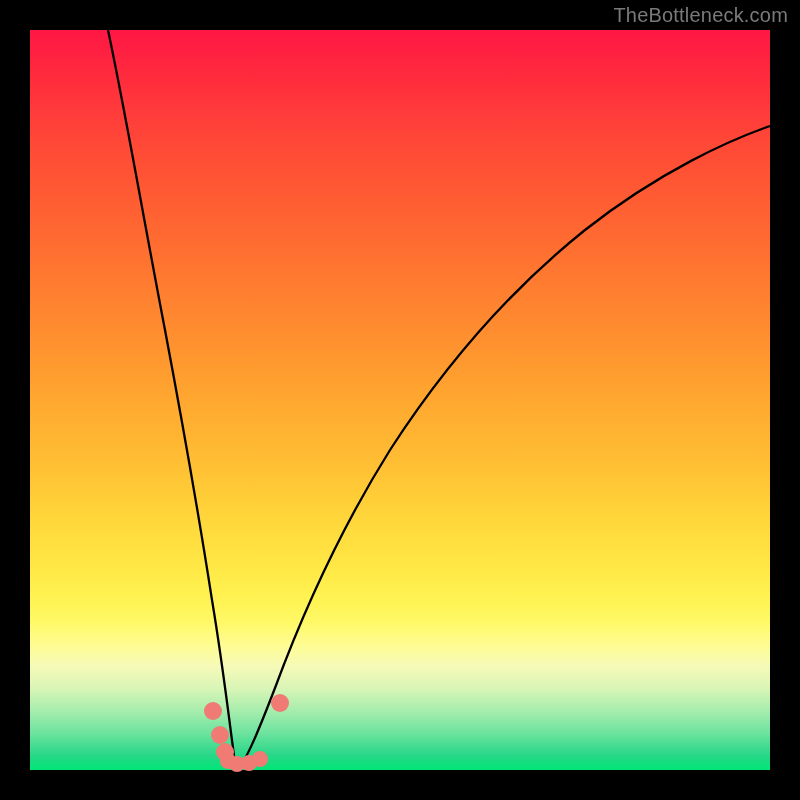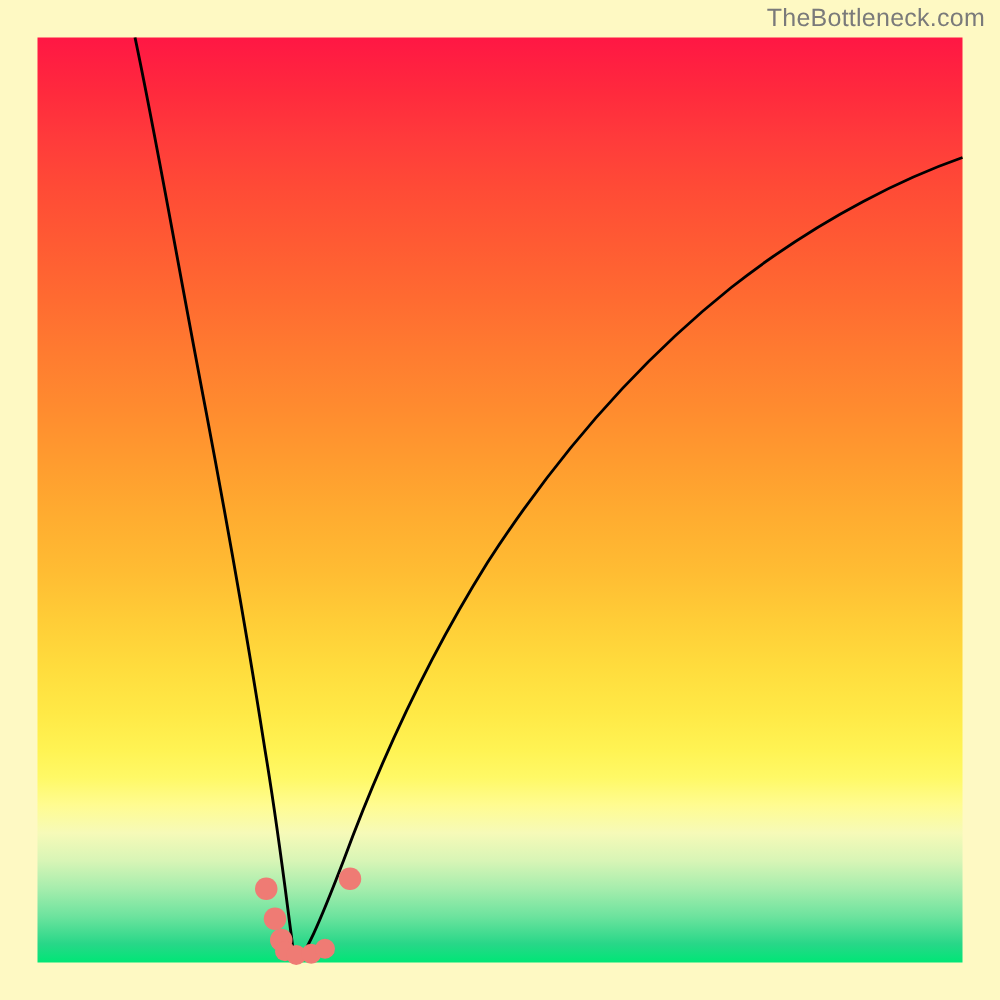"TheBottleneck.com" .frame { background: #fef9c3 -> #000000 }
